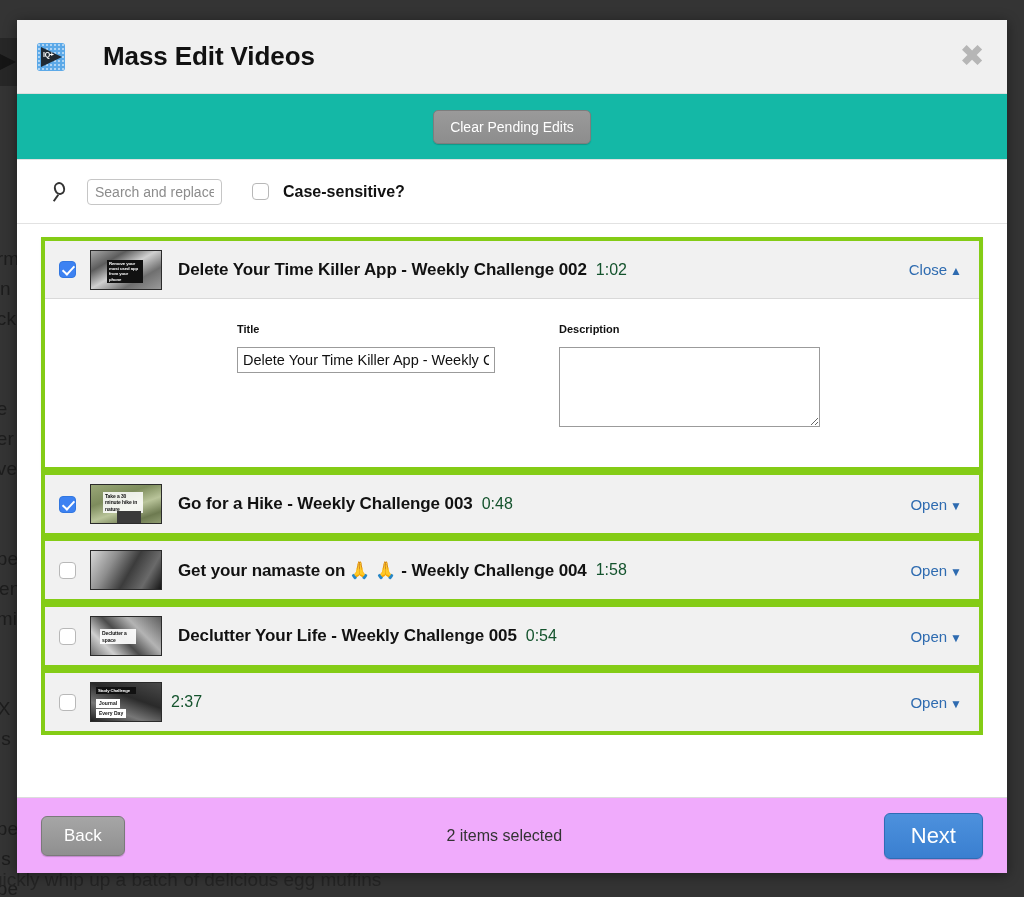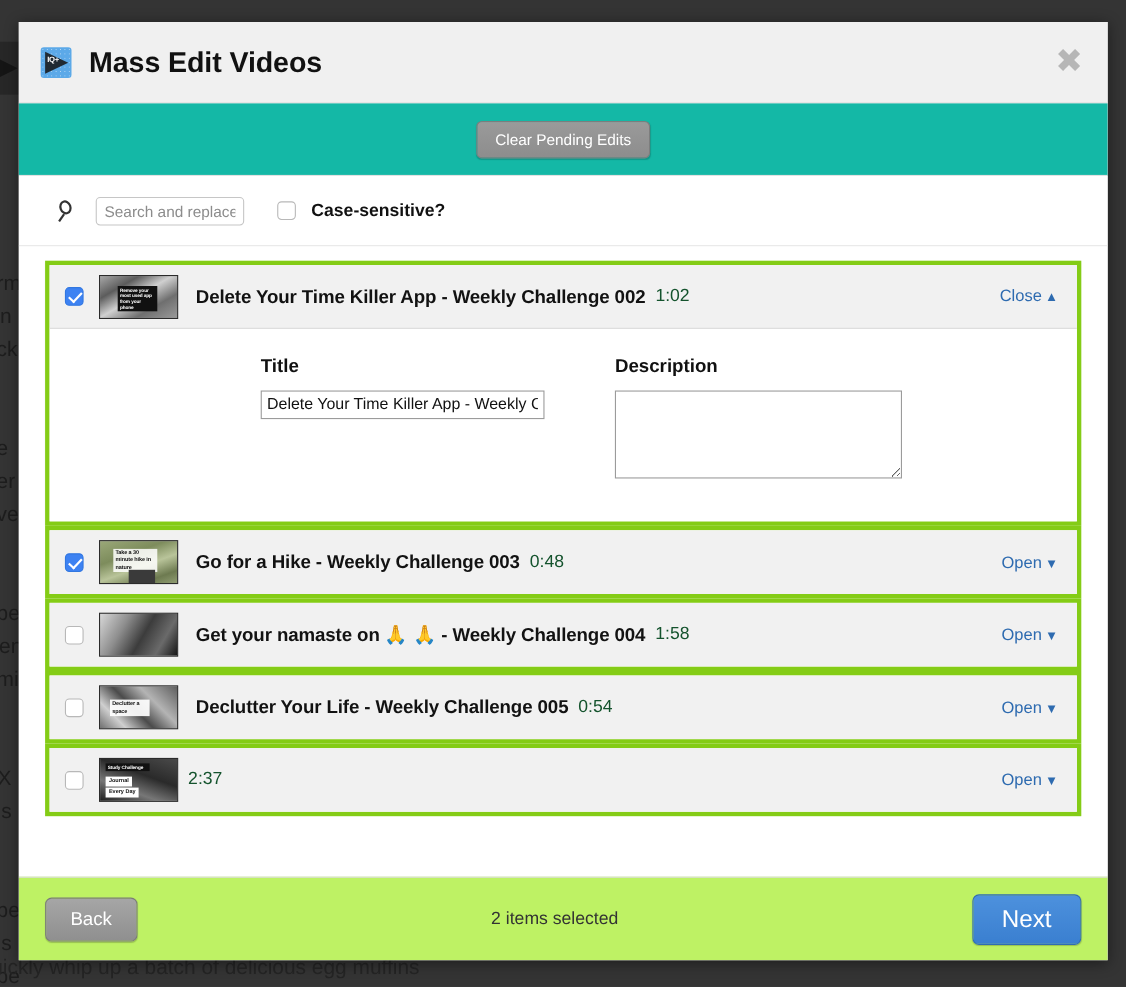"Mass Edit Videos" .modal-header { gap: none -> 22px }
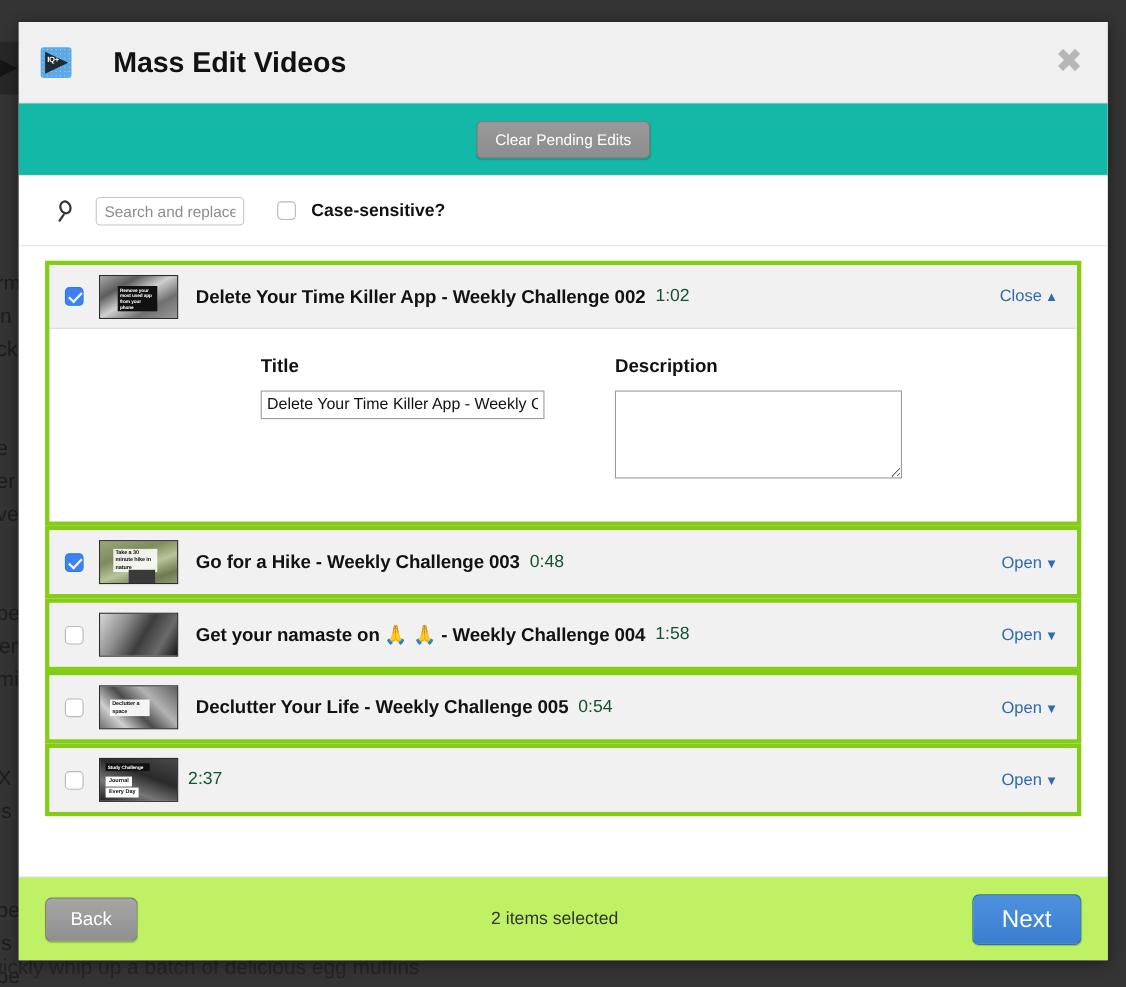"Title" .field-label { font-size: 17px -> 11px }
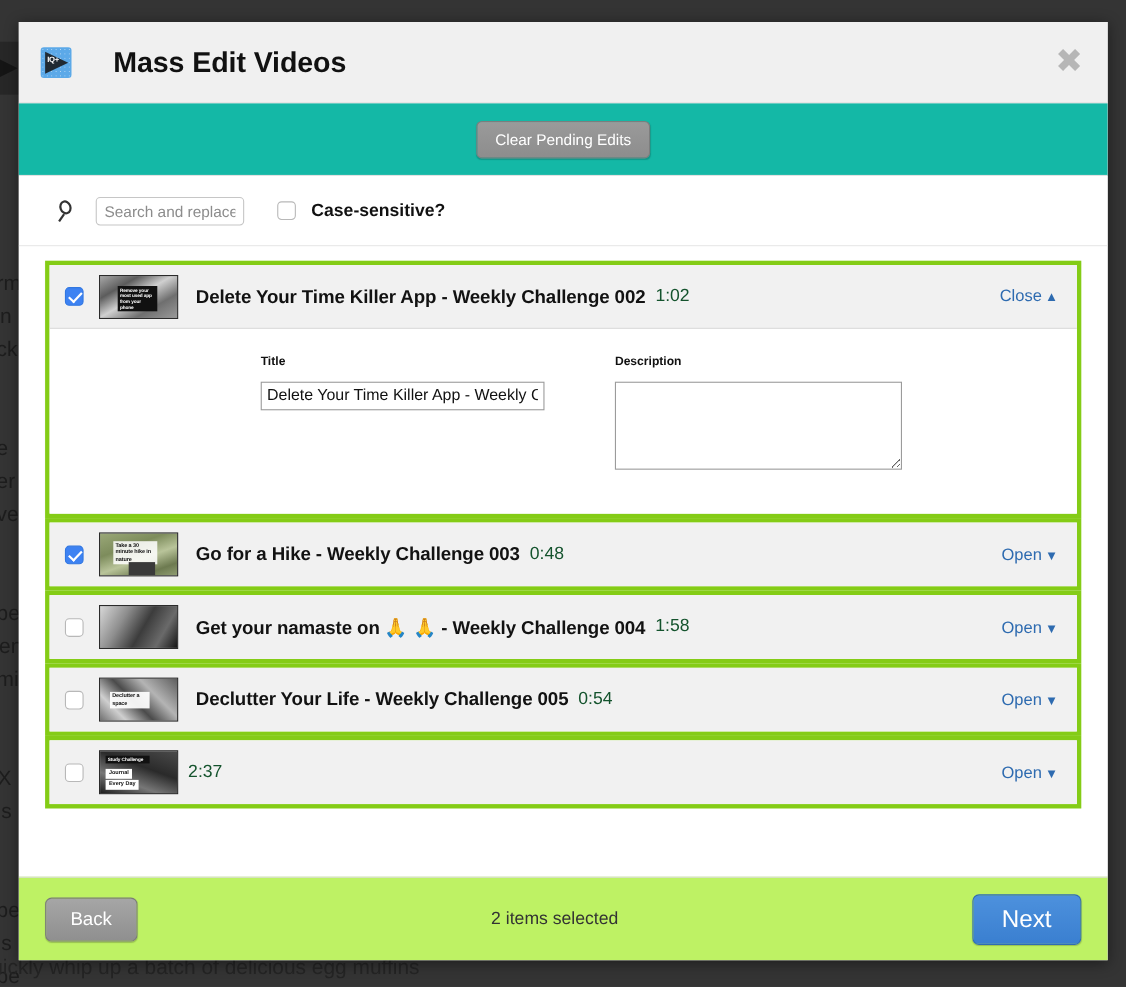"Back" .footer { background: #bef264 -> #f0abfc }
